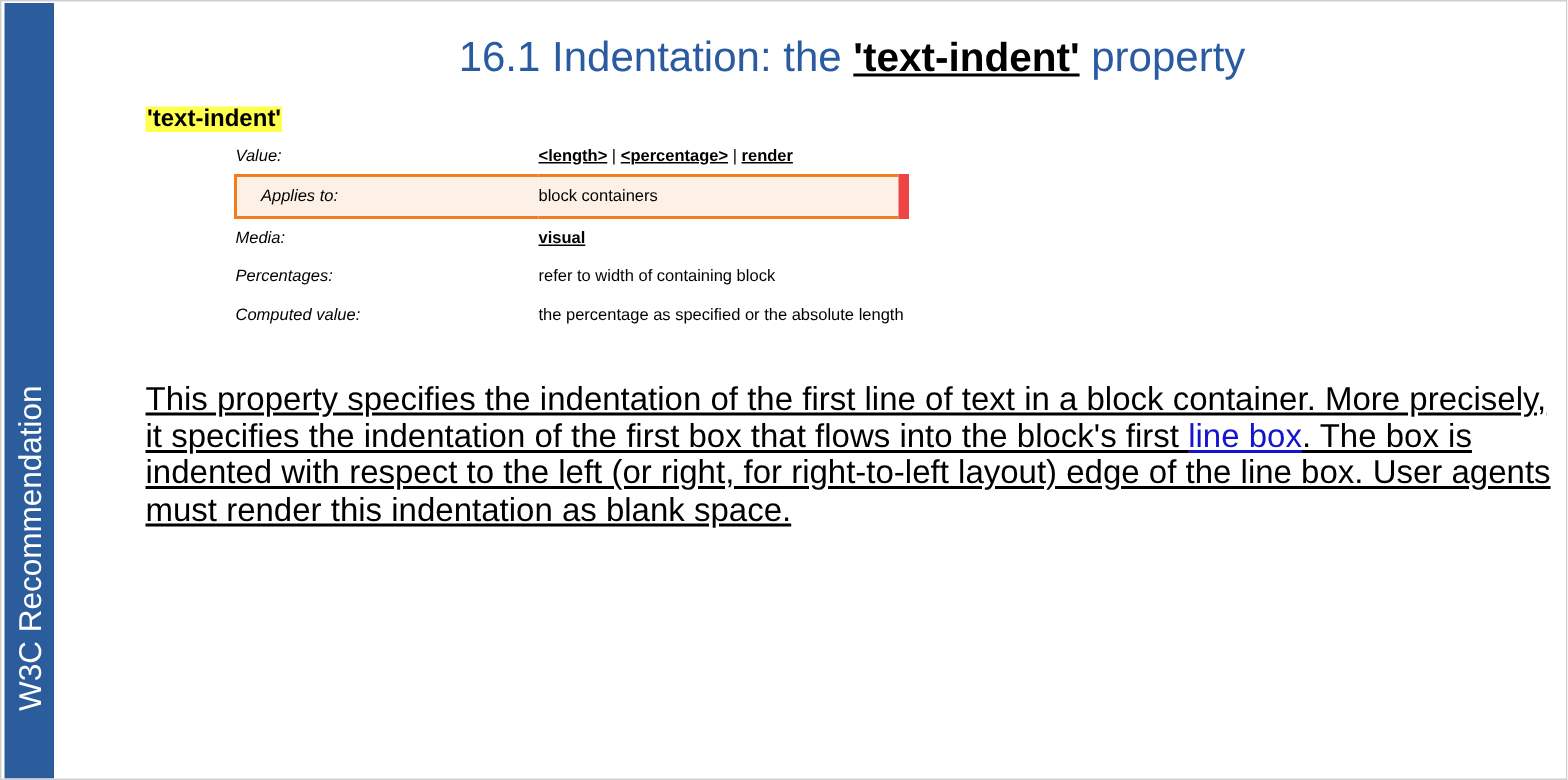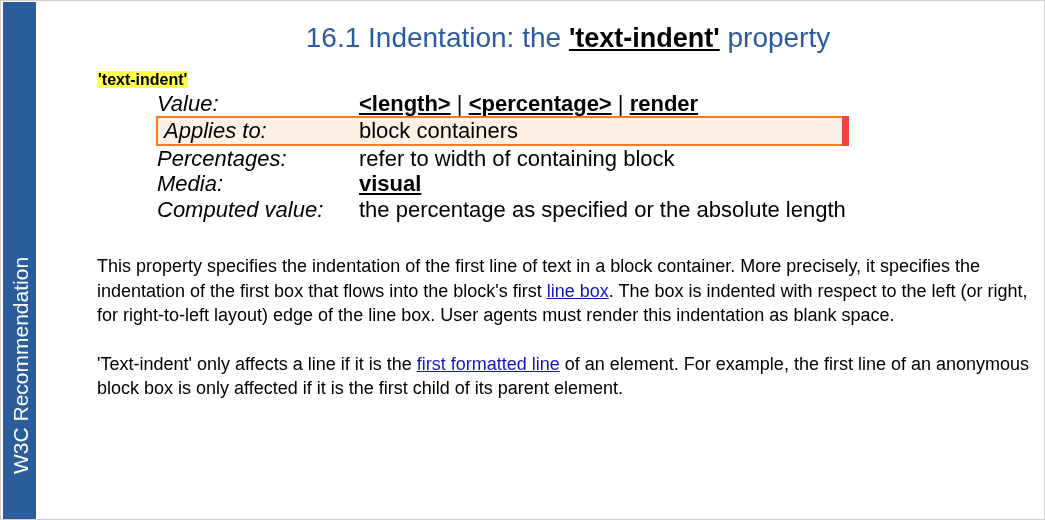"Value:" .prop-table td { font-size: 22px -> 11px }
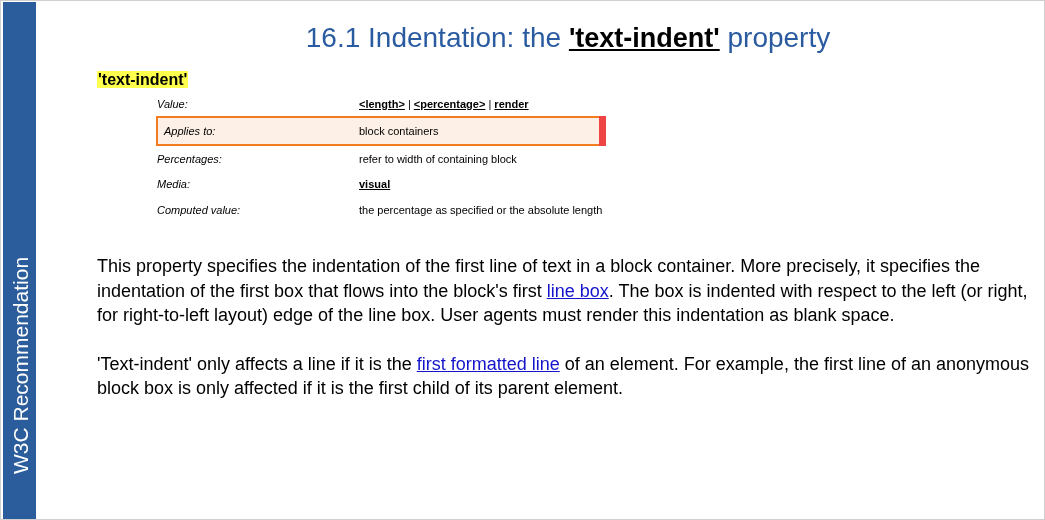"Applies to:" .prop-table tr.highlight-row td.label { padding-left: 6px -> 16px }
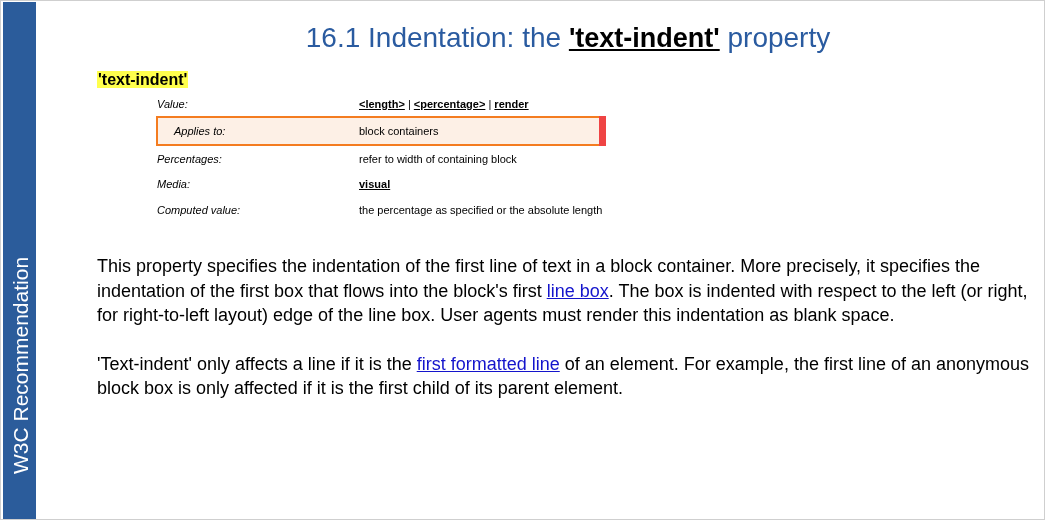"Percentages:" tr { order: before "Media:" -> after "Media:" }
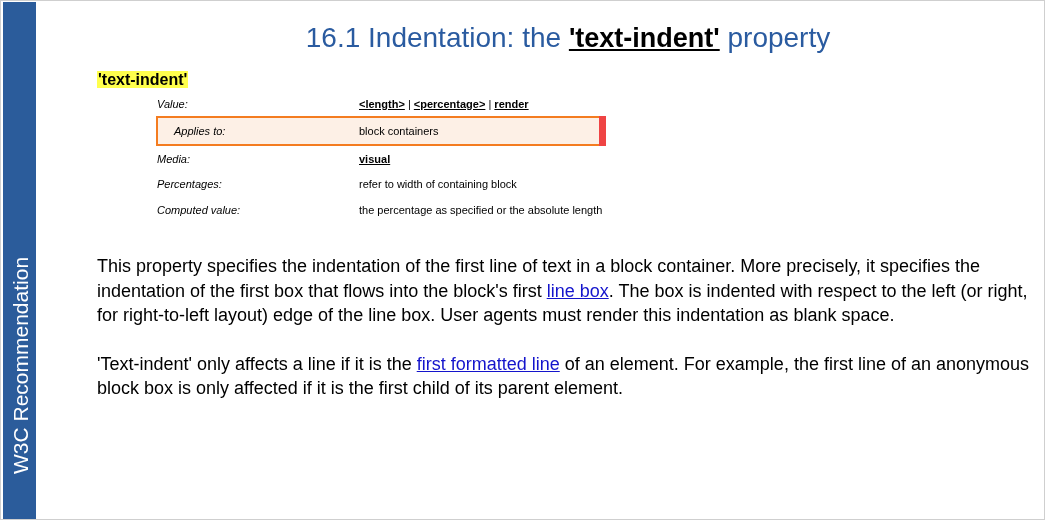"This property specifies the indentation" p.body-text { font-size: 18px -> 22px; text-decoration: none -> underline }
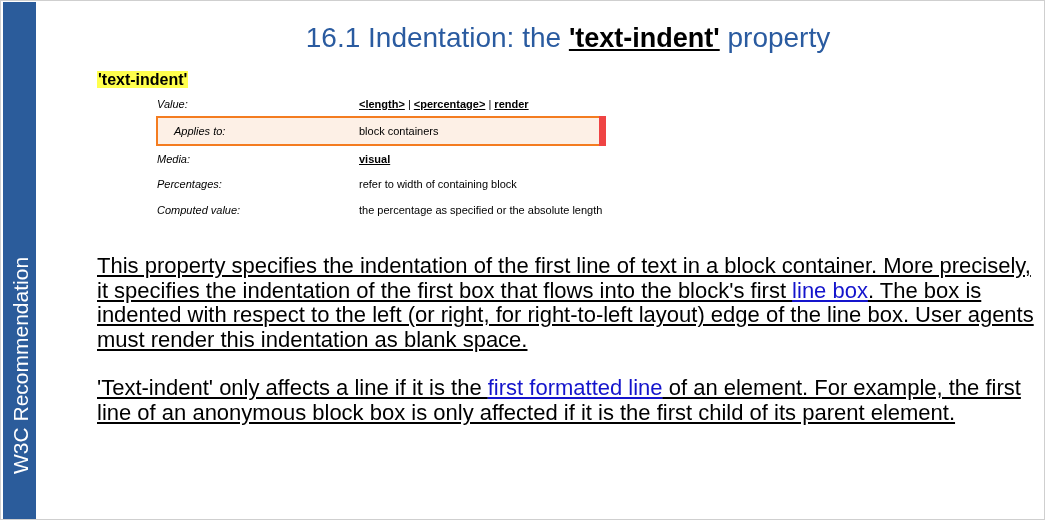"'Text-indent' only affects a line" p.body-text { html: <p><span>'Text-indent' only affects a line if it is the </span><a>first formatted line</a><span> of an element. For example, the first line of an anonymous block box is only affected if it is the first child of its parent element.</span></p> -> none }
